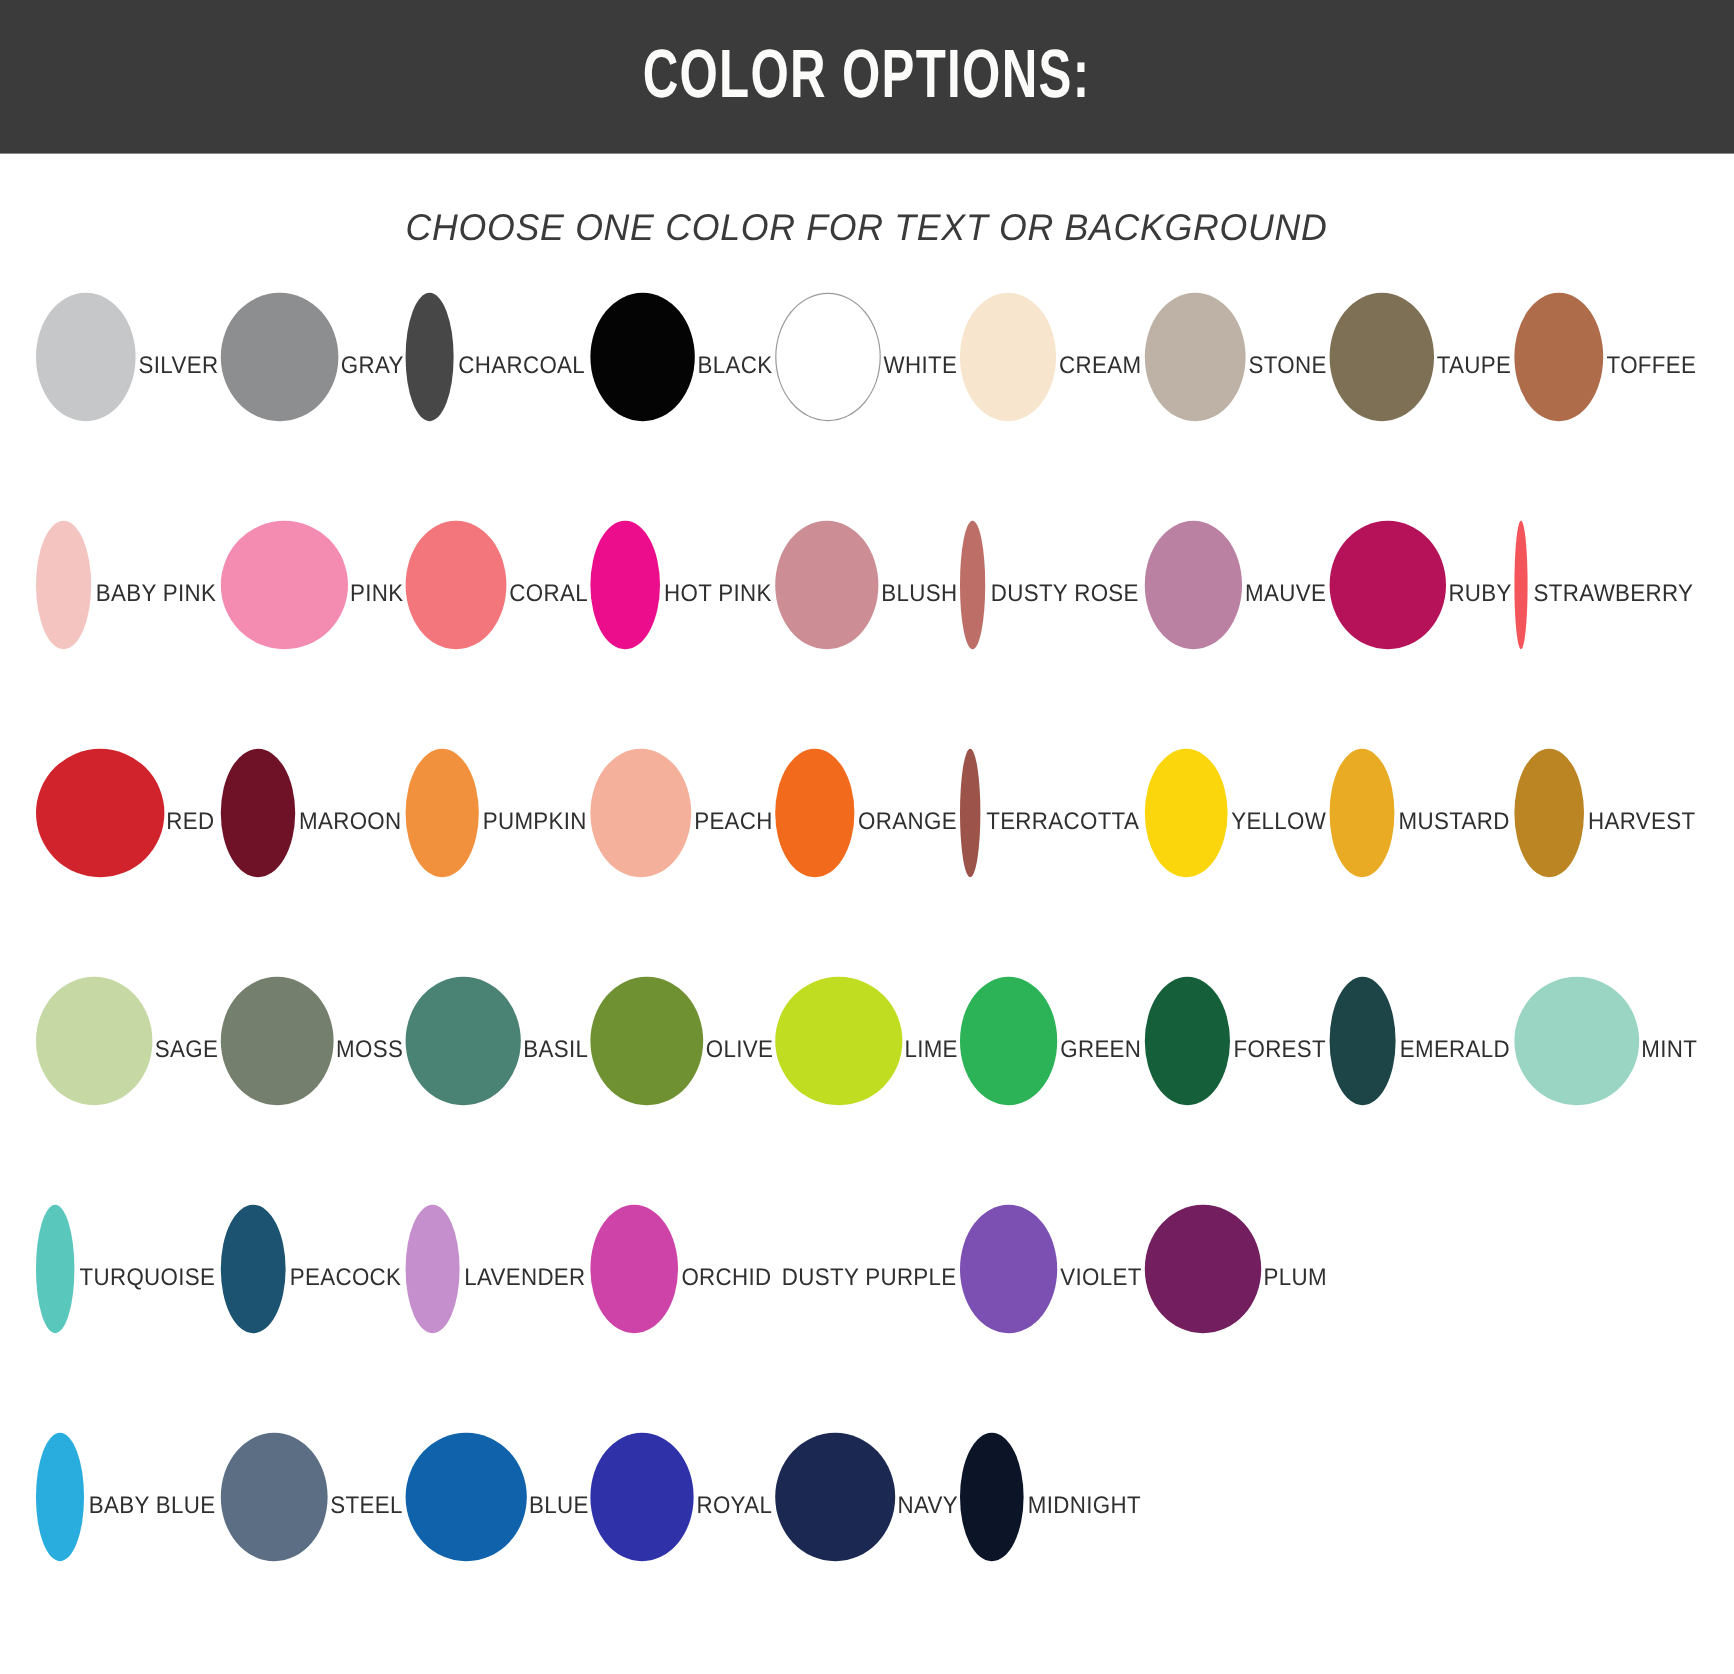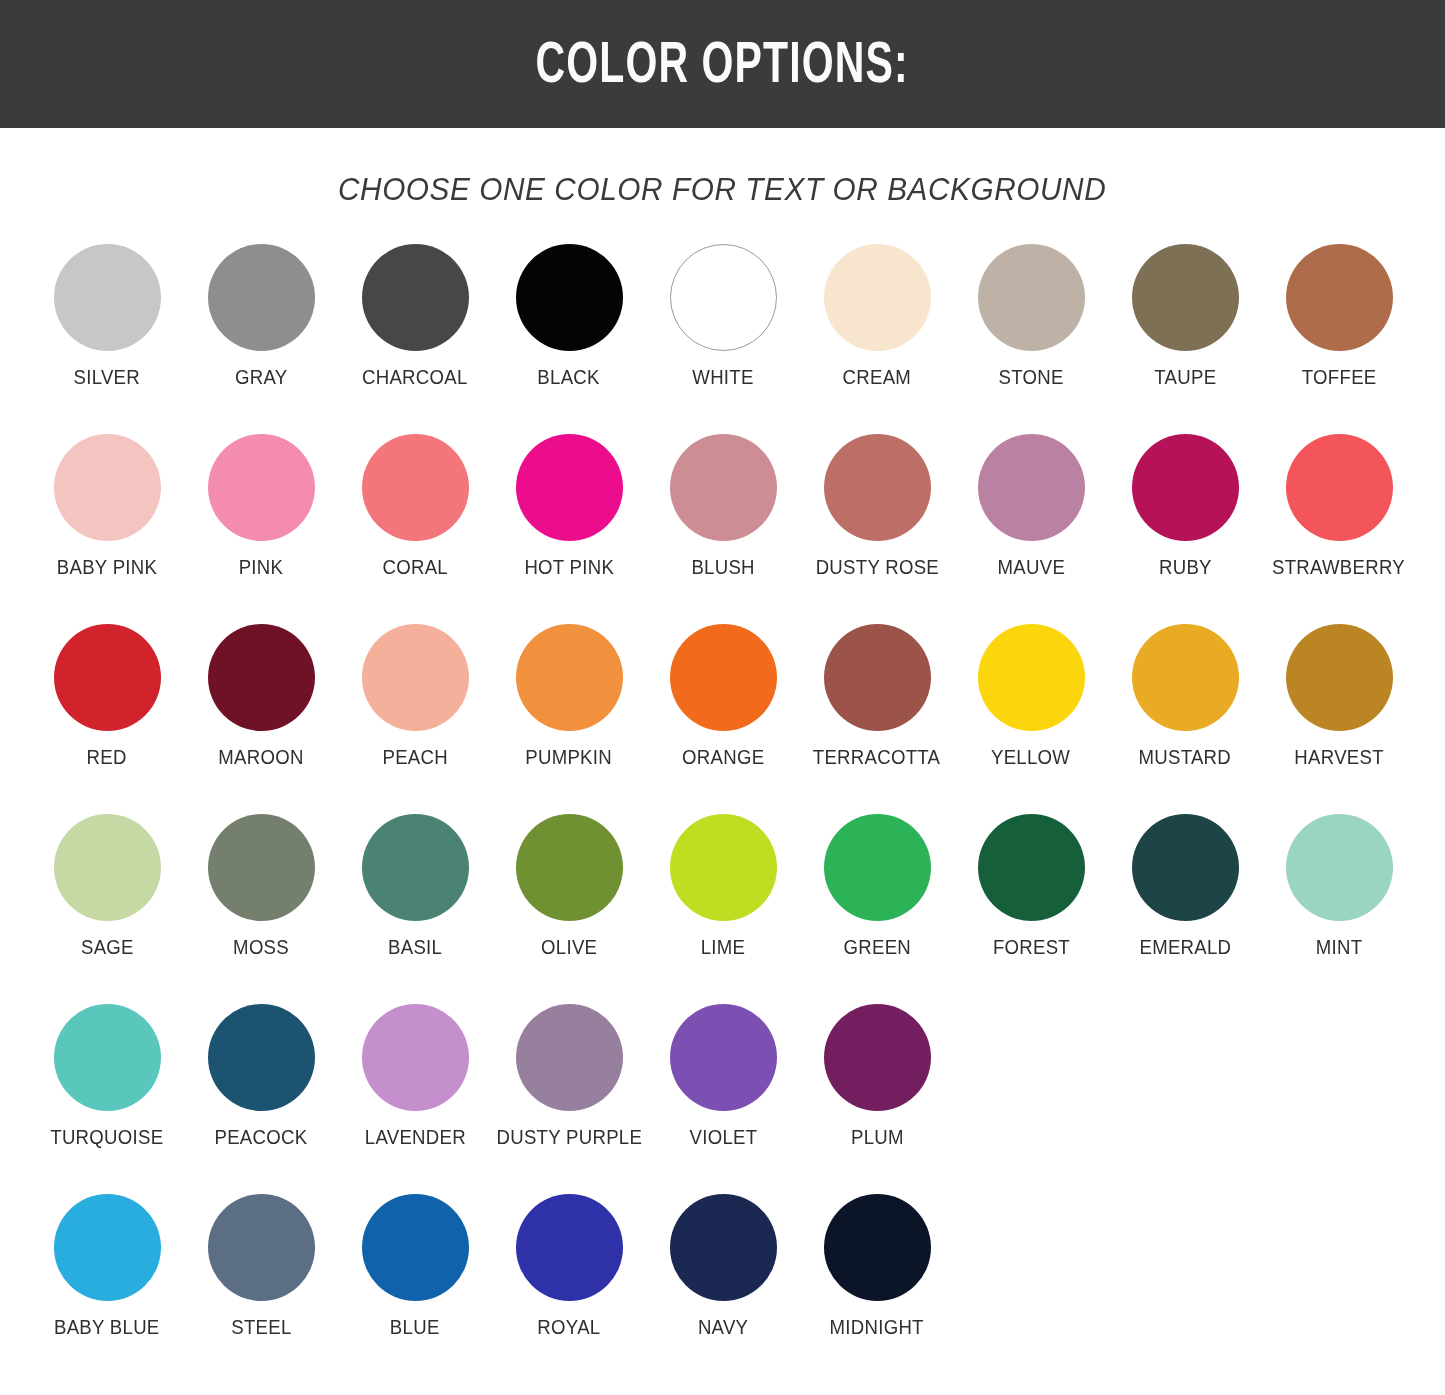"SILVER" .swatch-cell { flex-direction: column -> row }
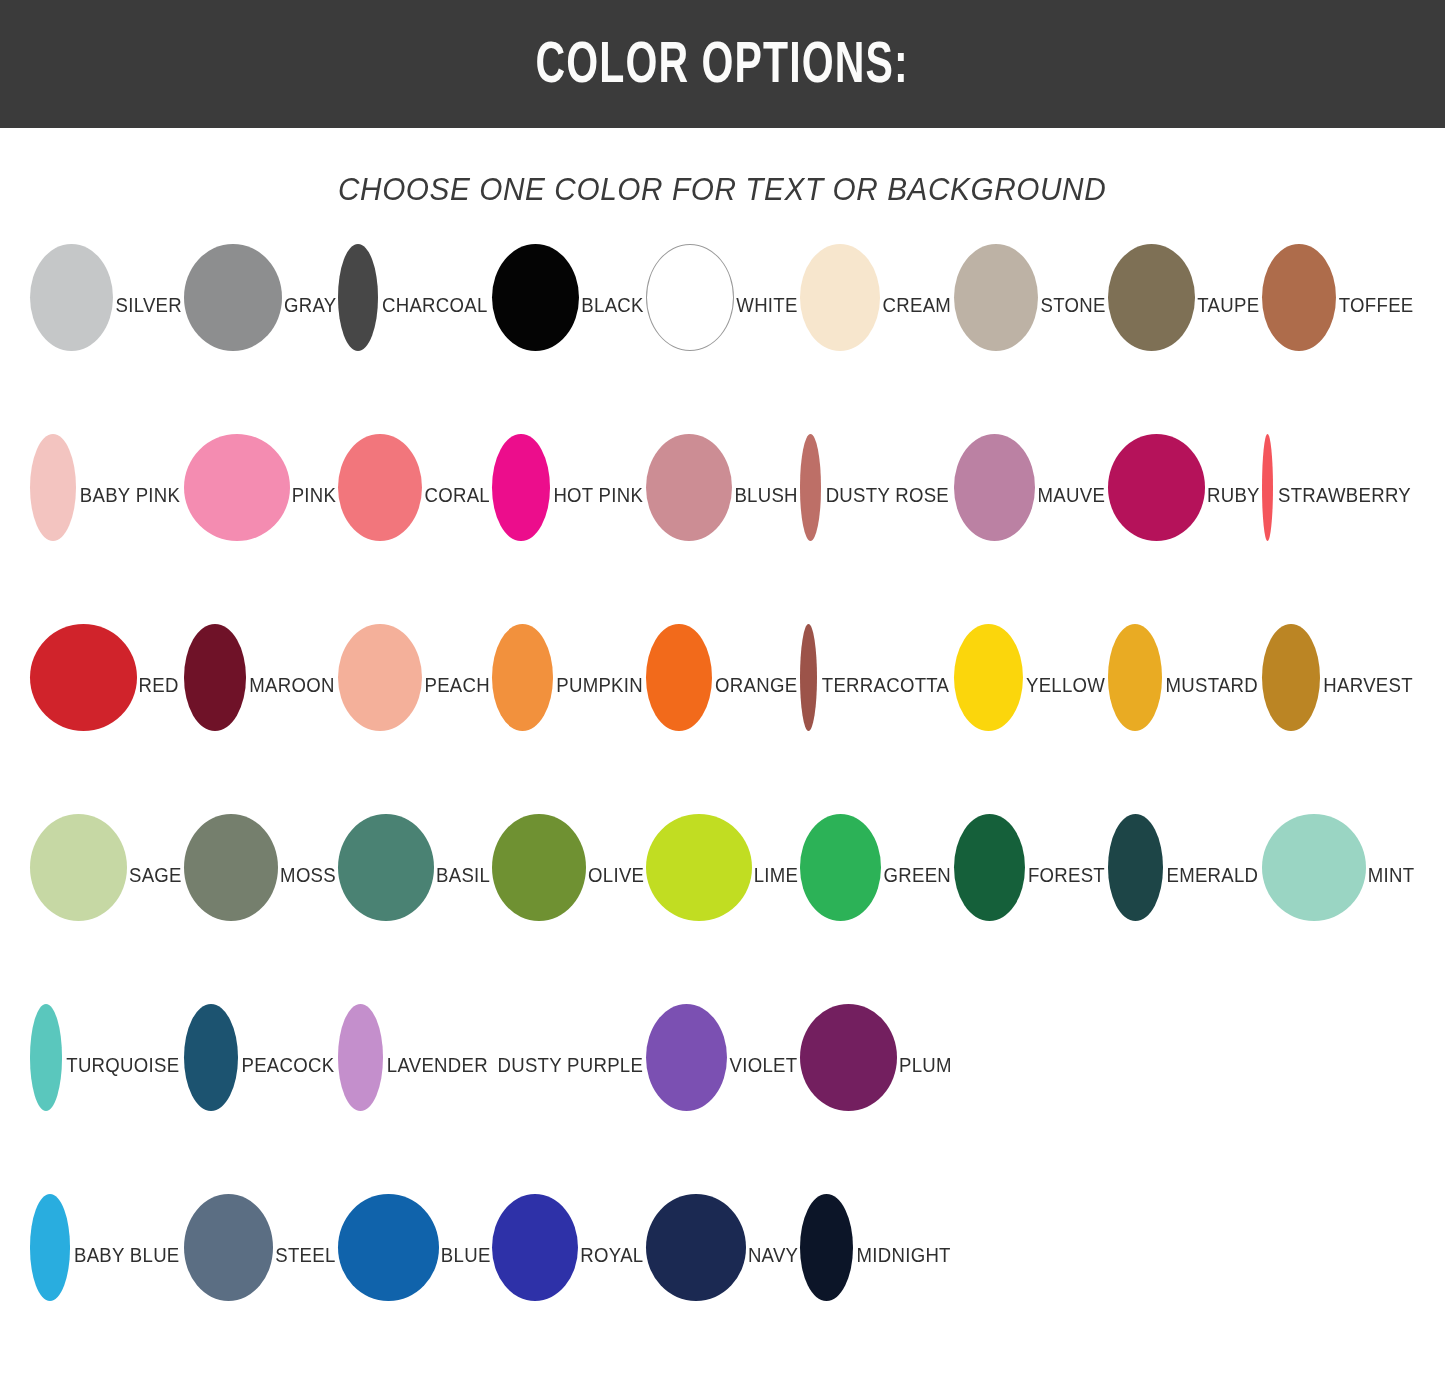"PEACH" div.swatch-cell { order: before "PUMPKIN" -> after "PUMPKIN" }
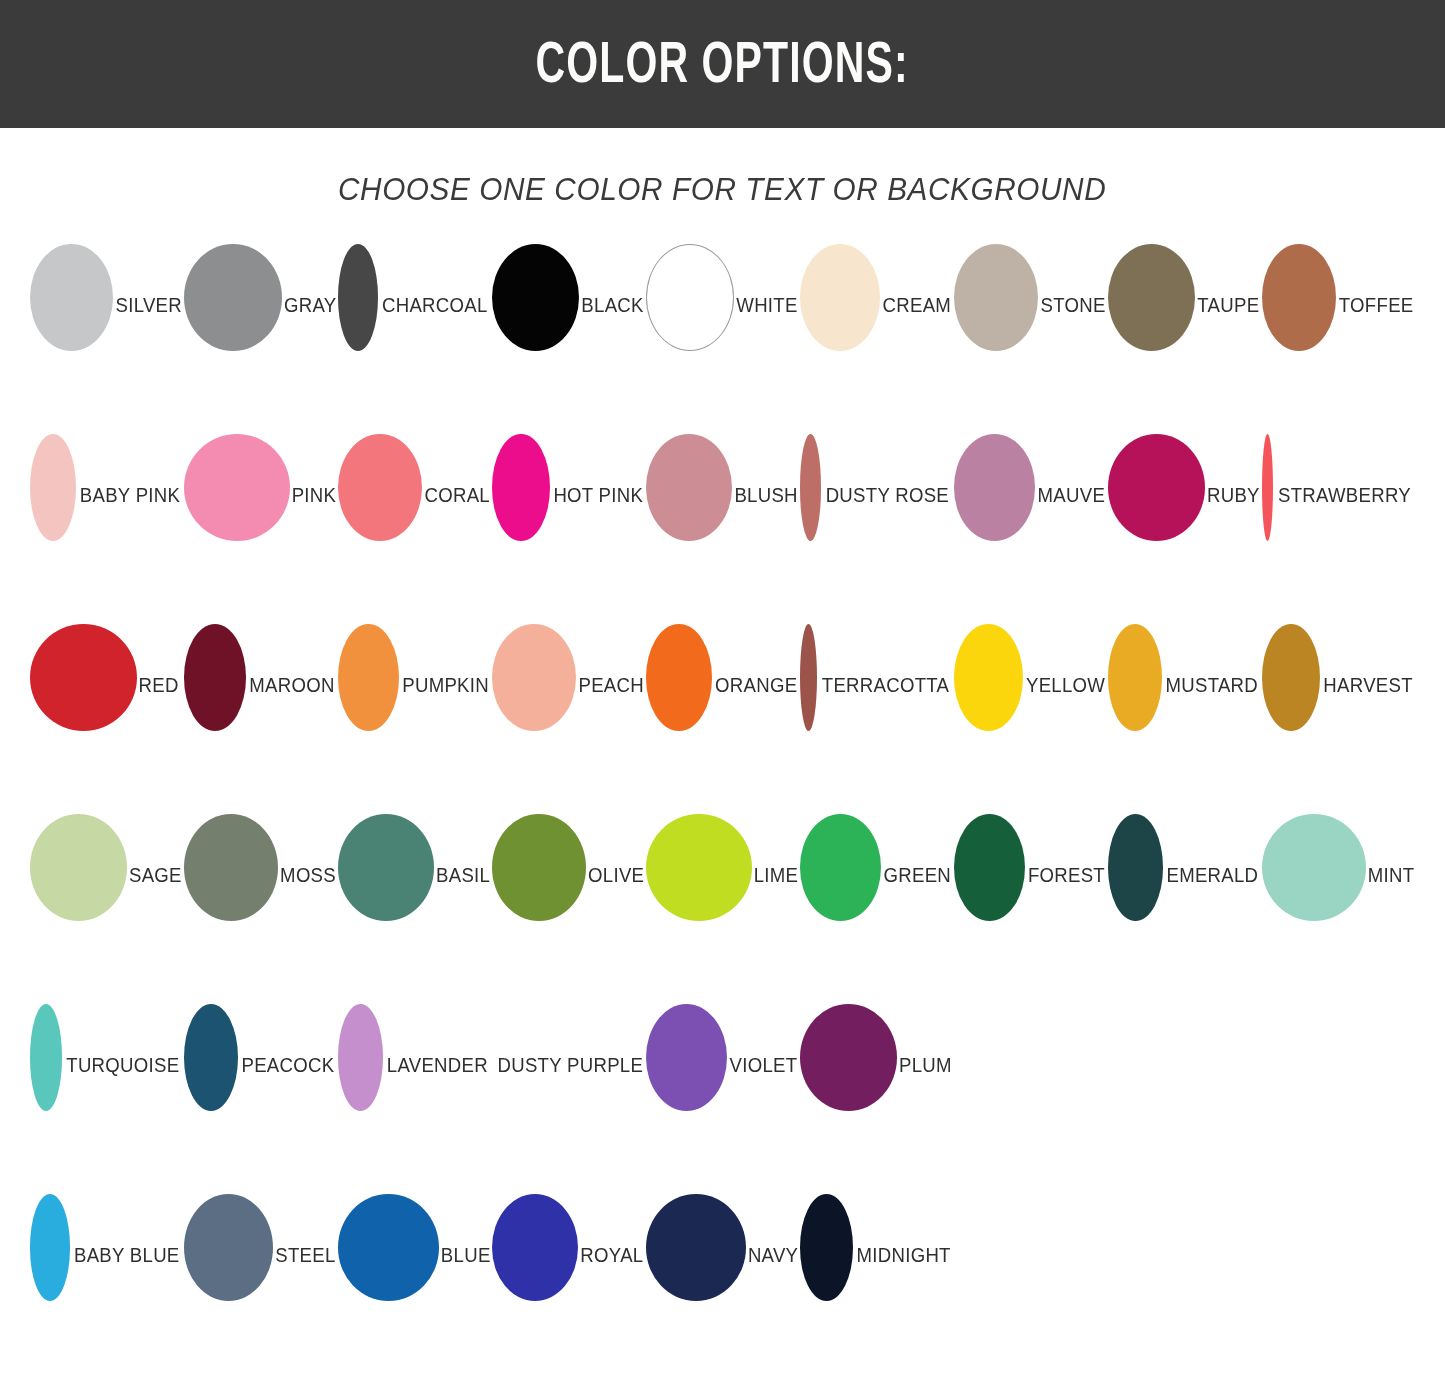"ORCHID" div.swatch-cell { html: none -> <div> <div></div> <div>ORCHID</div> </div> }
